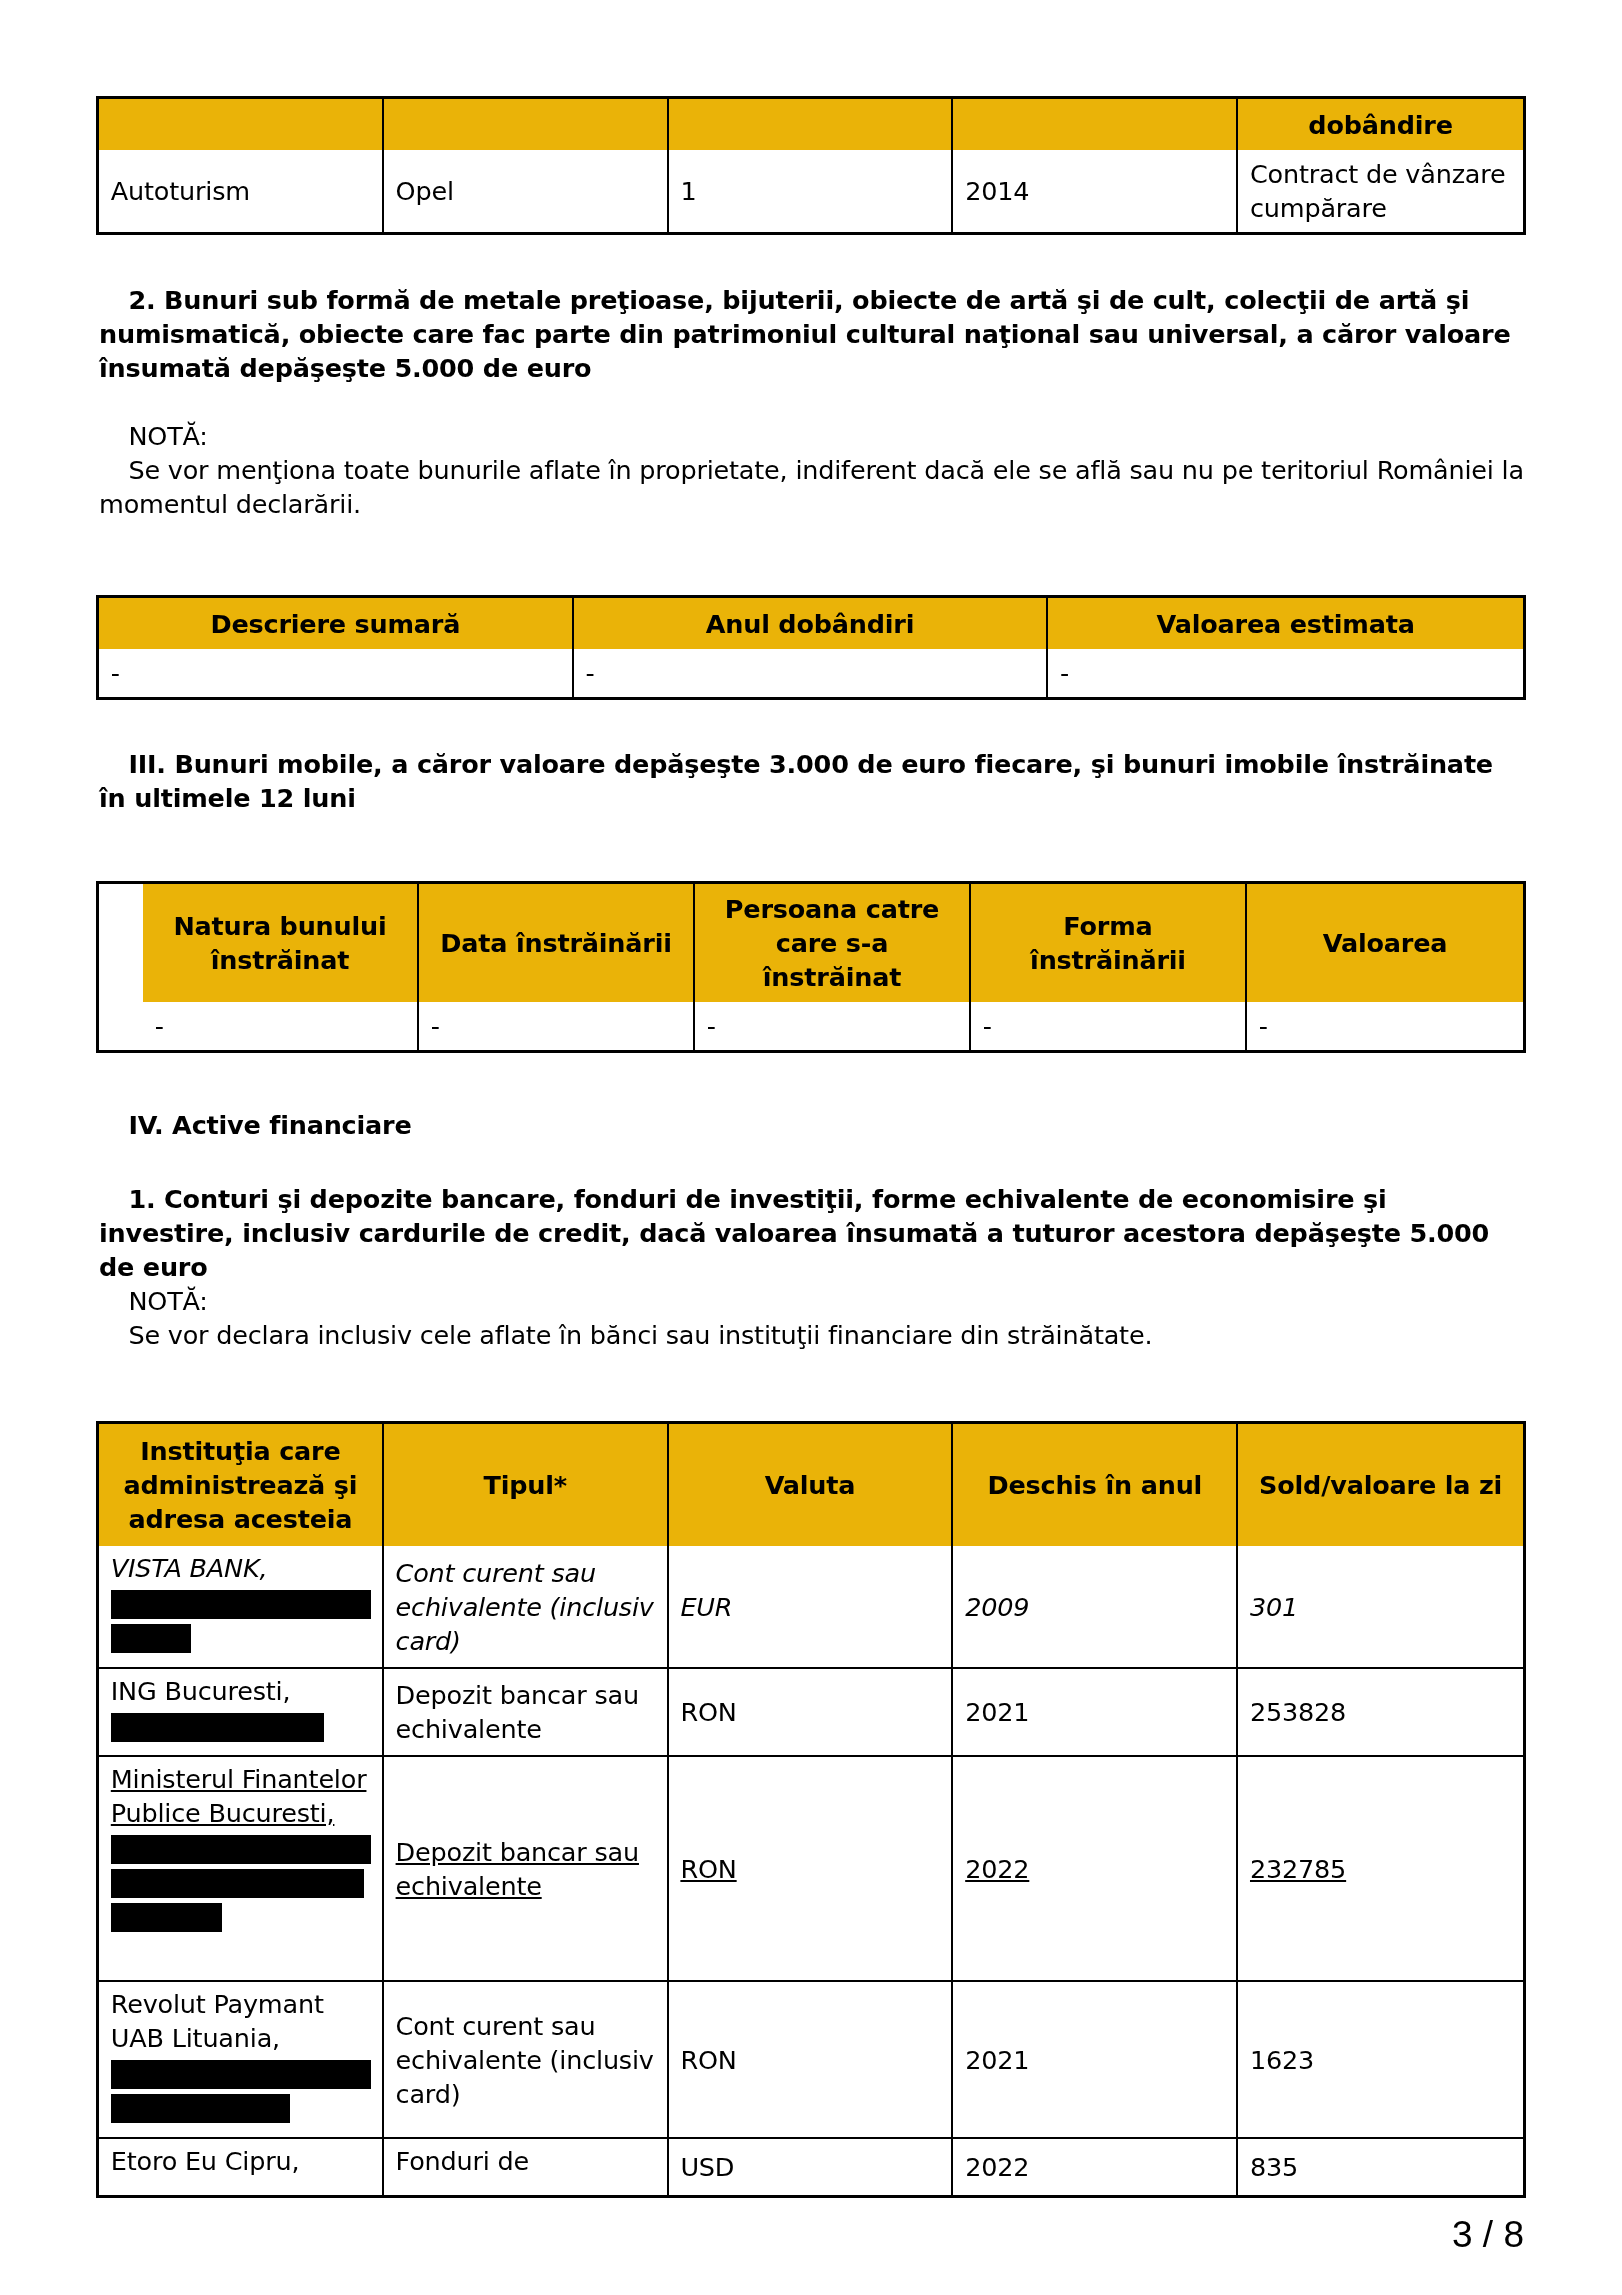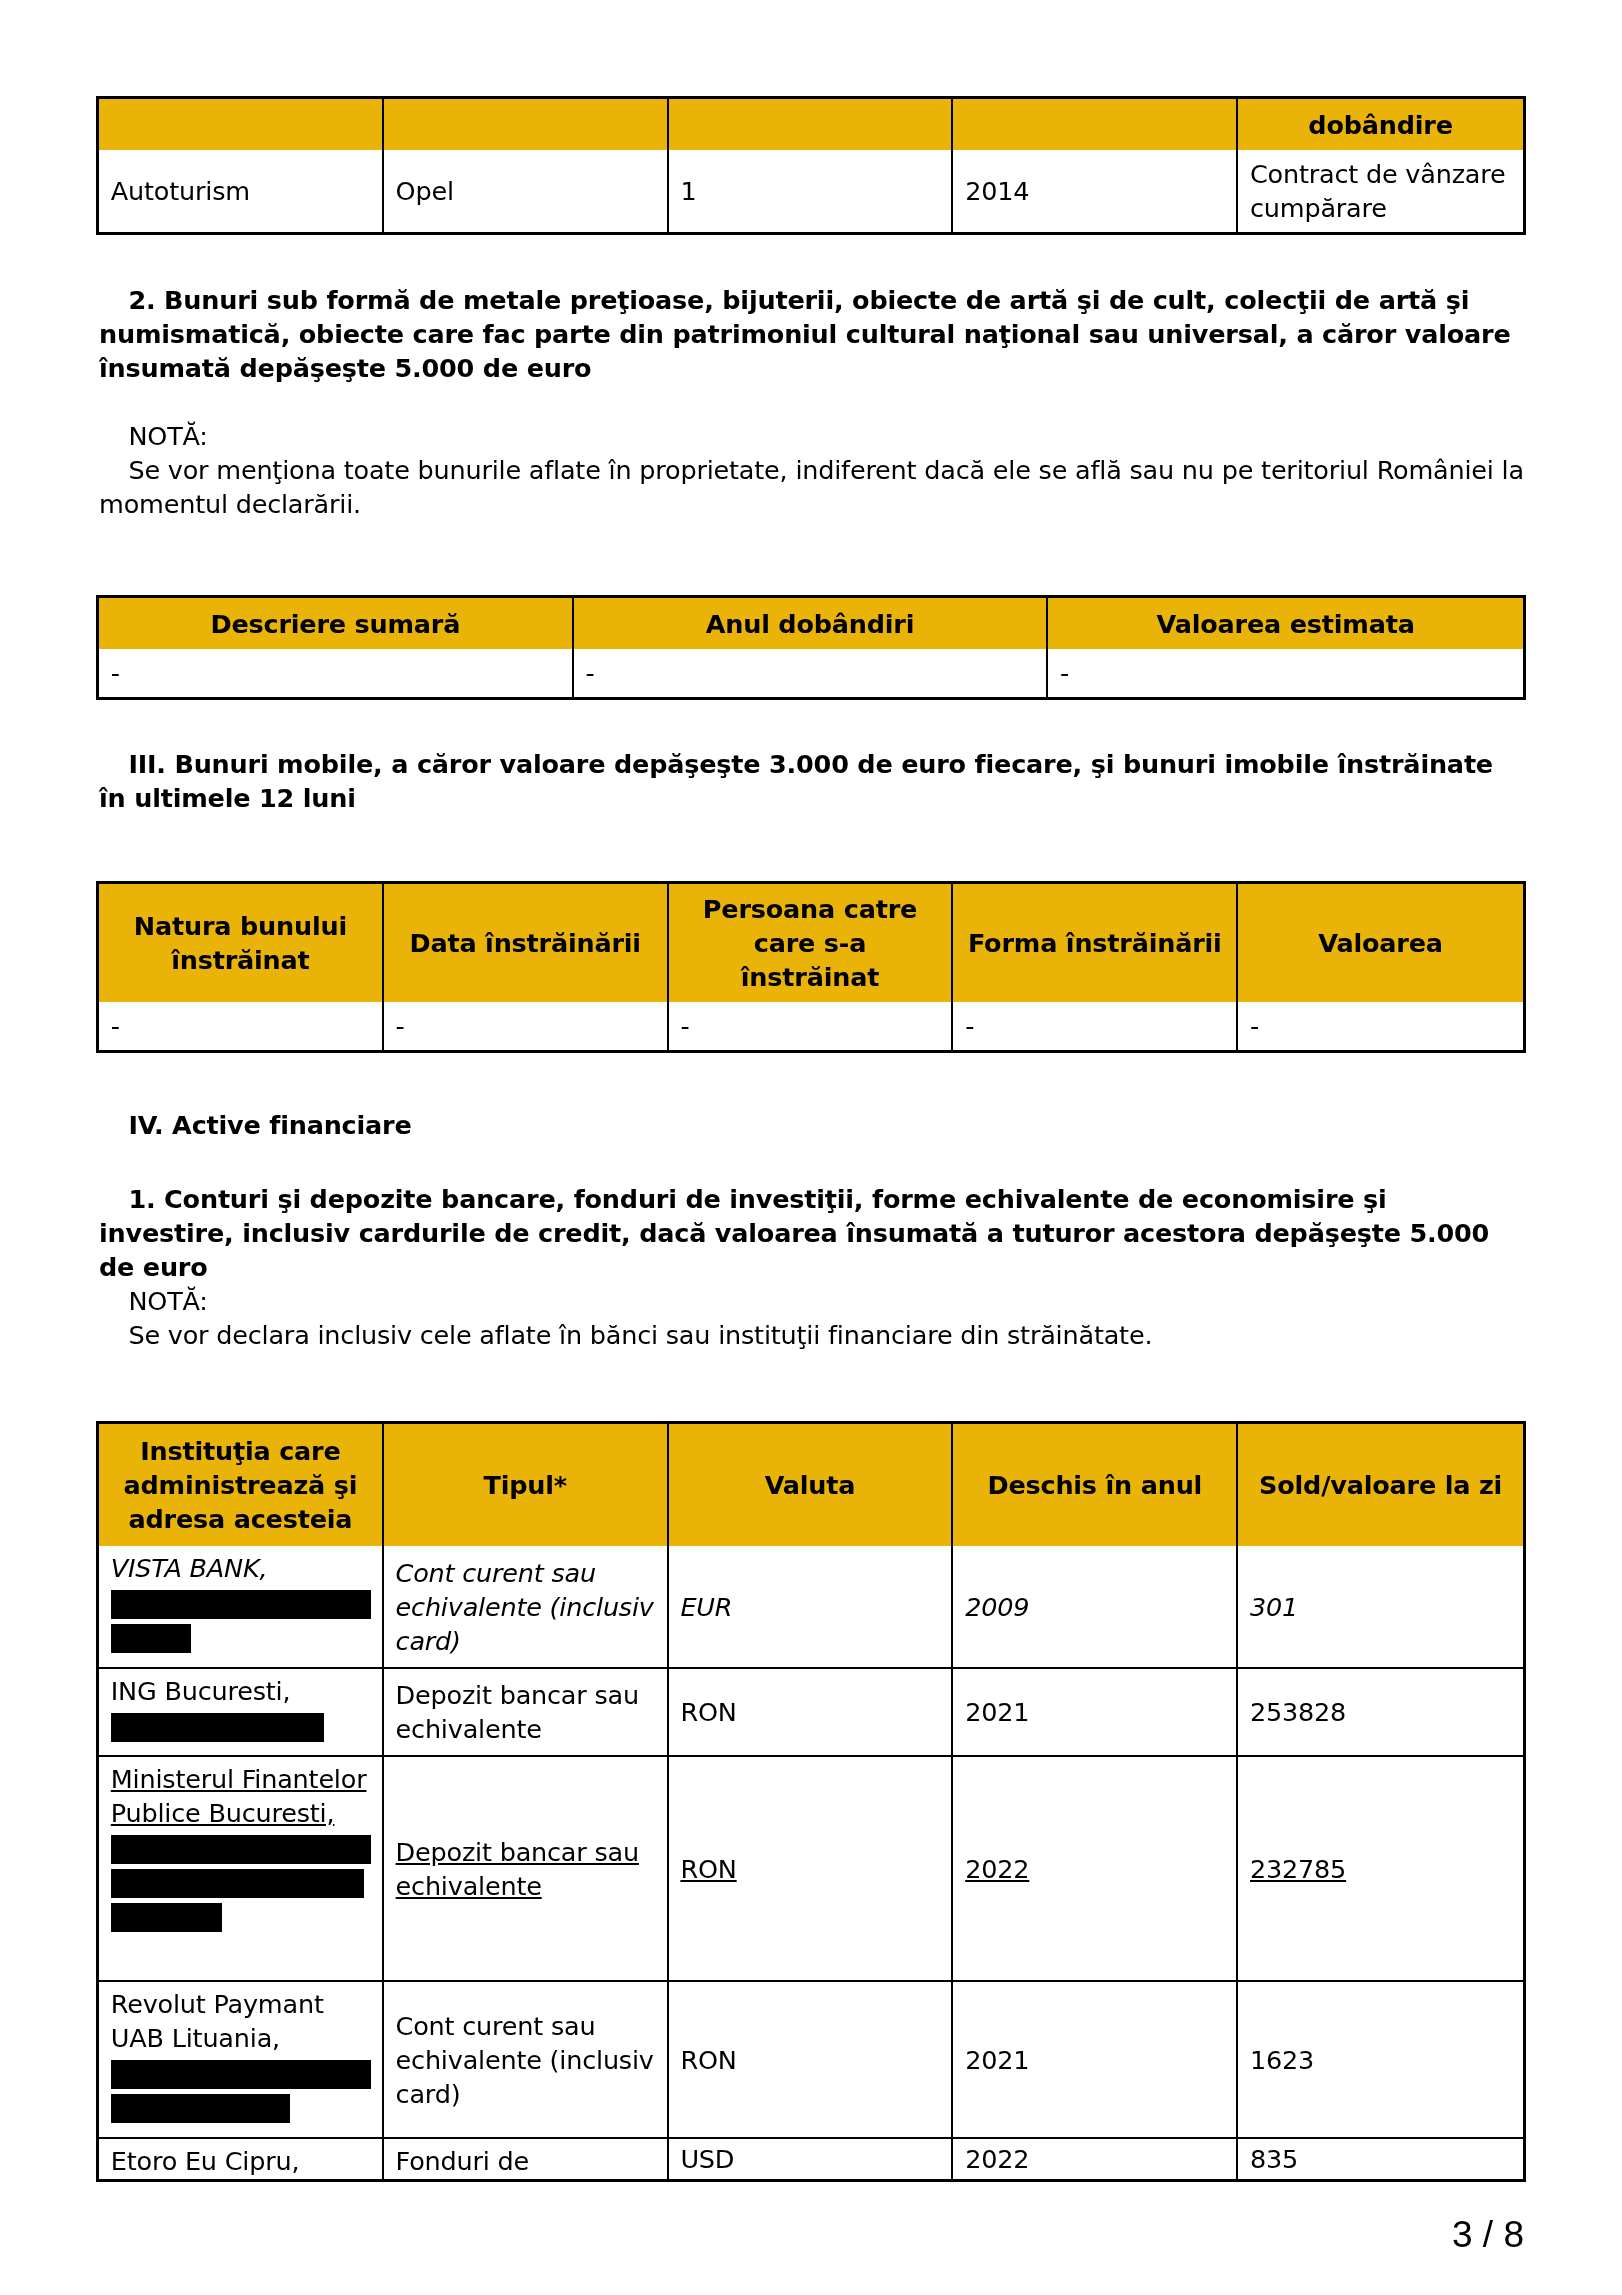"Natura bunului înstrăinat" table.grid { padding-left: none -> 44px }
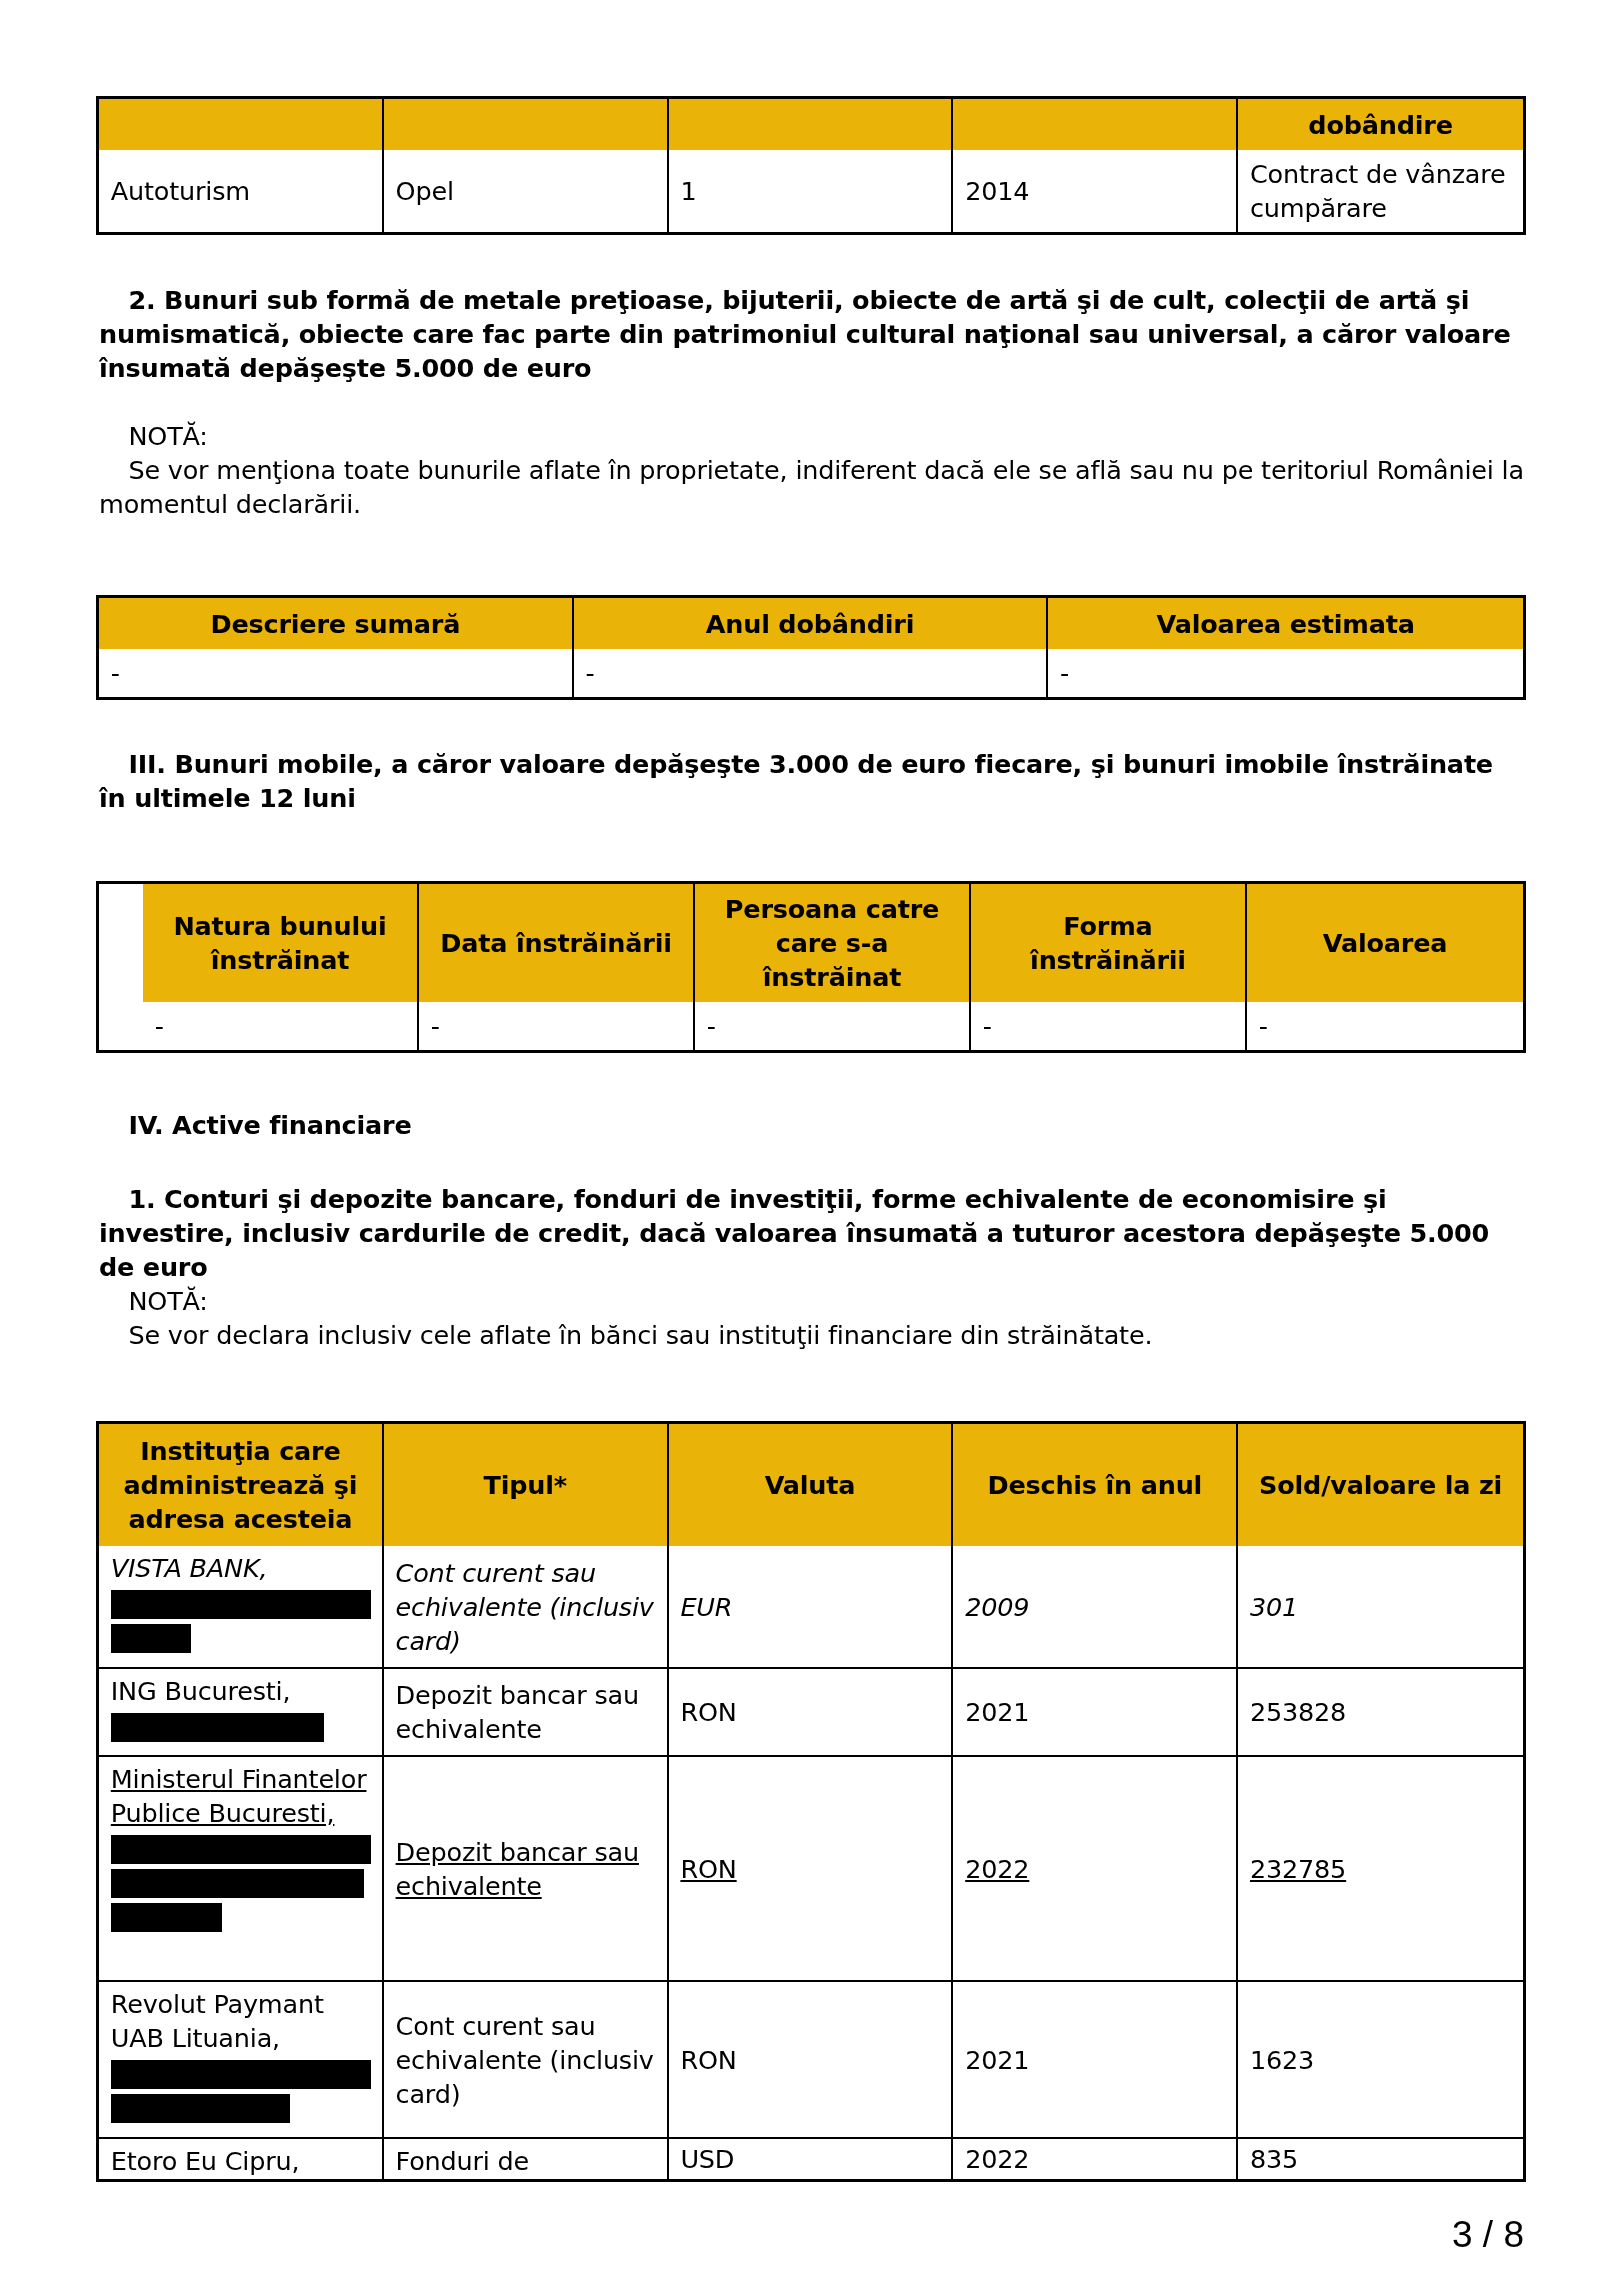"Etoro Eu Cipru," tr { height: 40px -> 56px }
